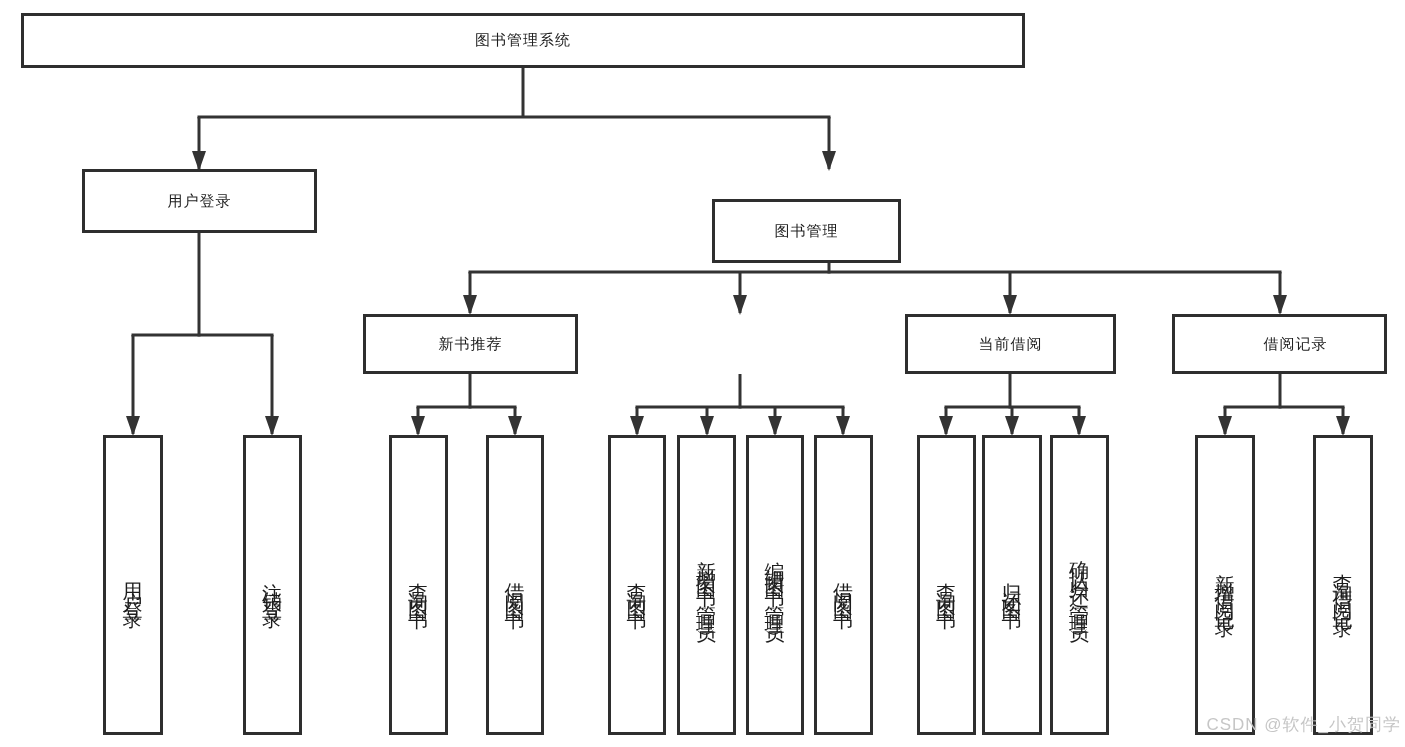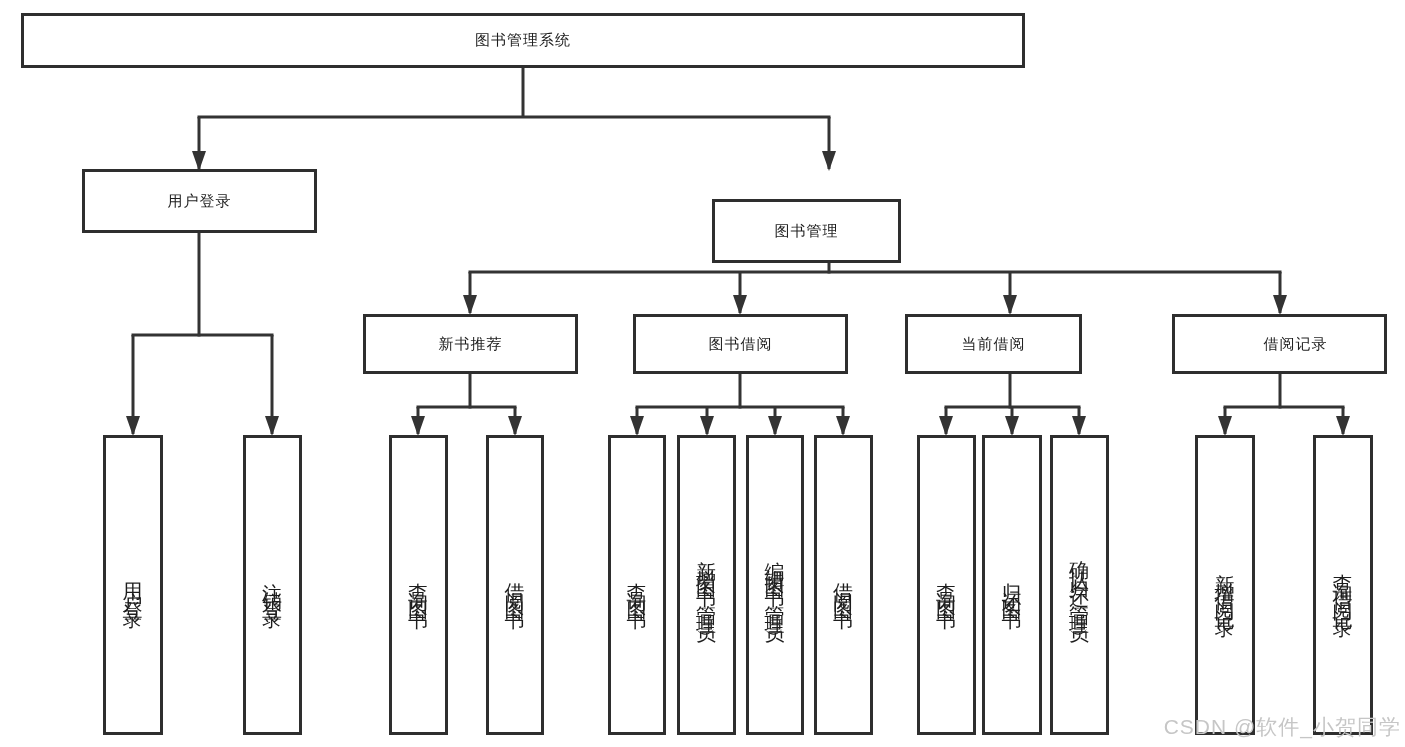"图书借阅" div.node { html: <div> <span>图书借阅</span> </div> -> none }
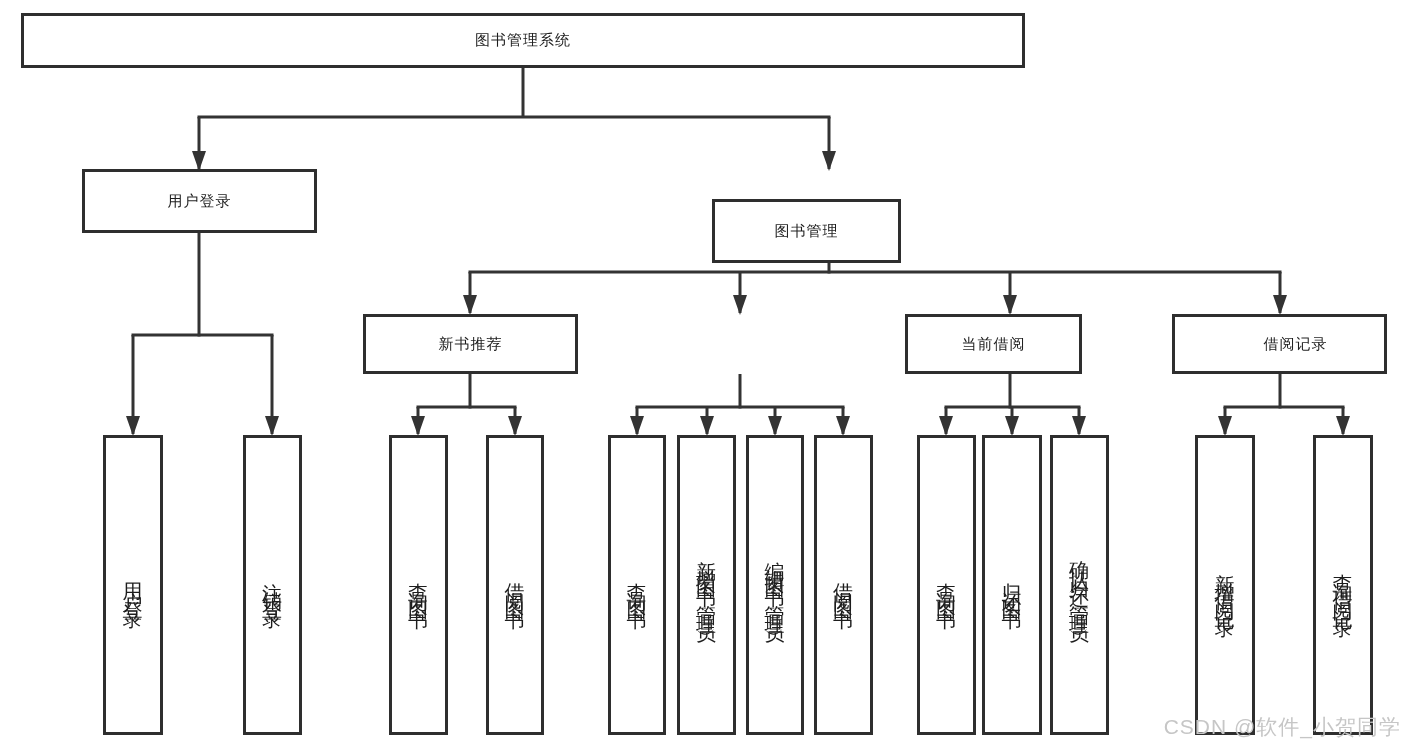"当前借阅" div.node { width: 177px -> 211px }
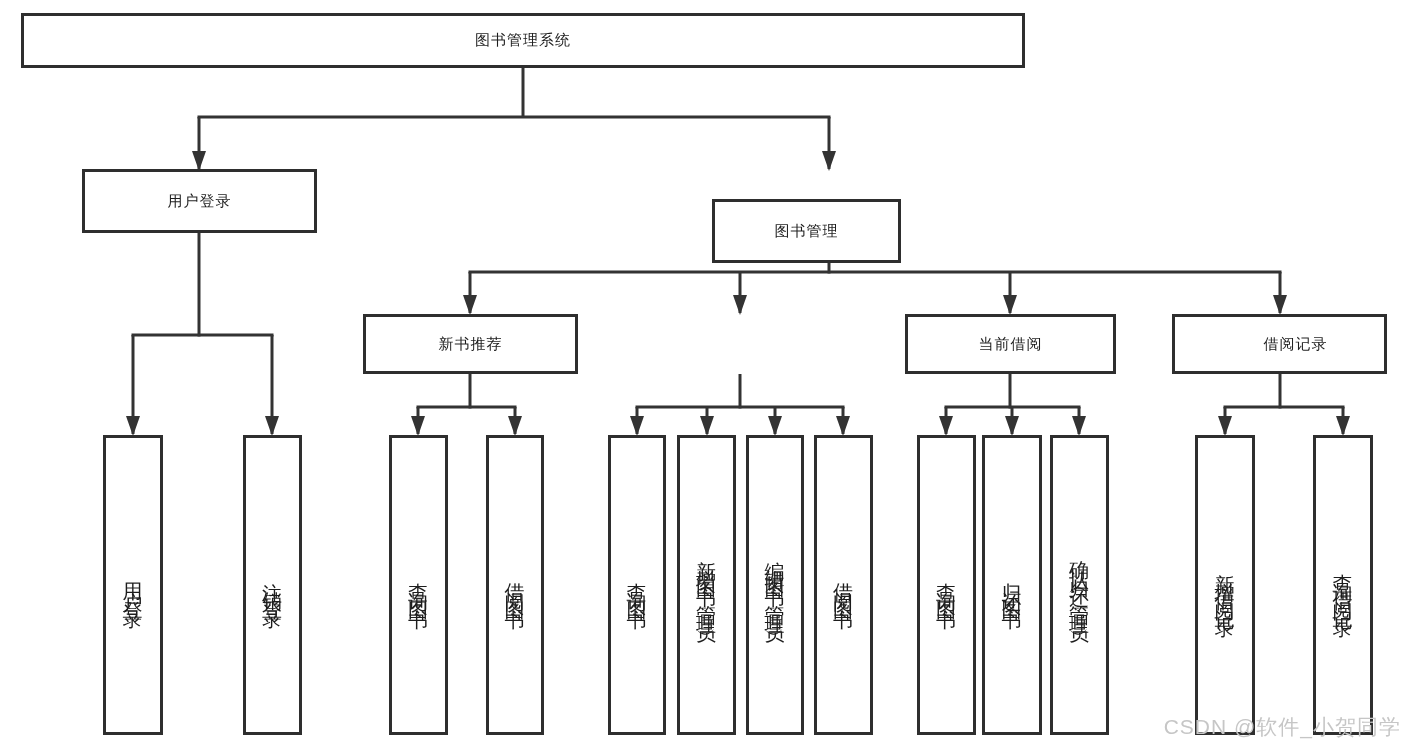"CSDN @软件_小贺同学" #watermark { font-size: 21px -> 17px }
